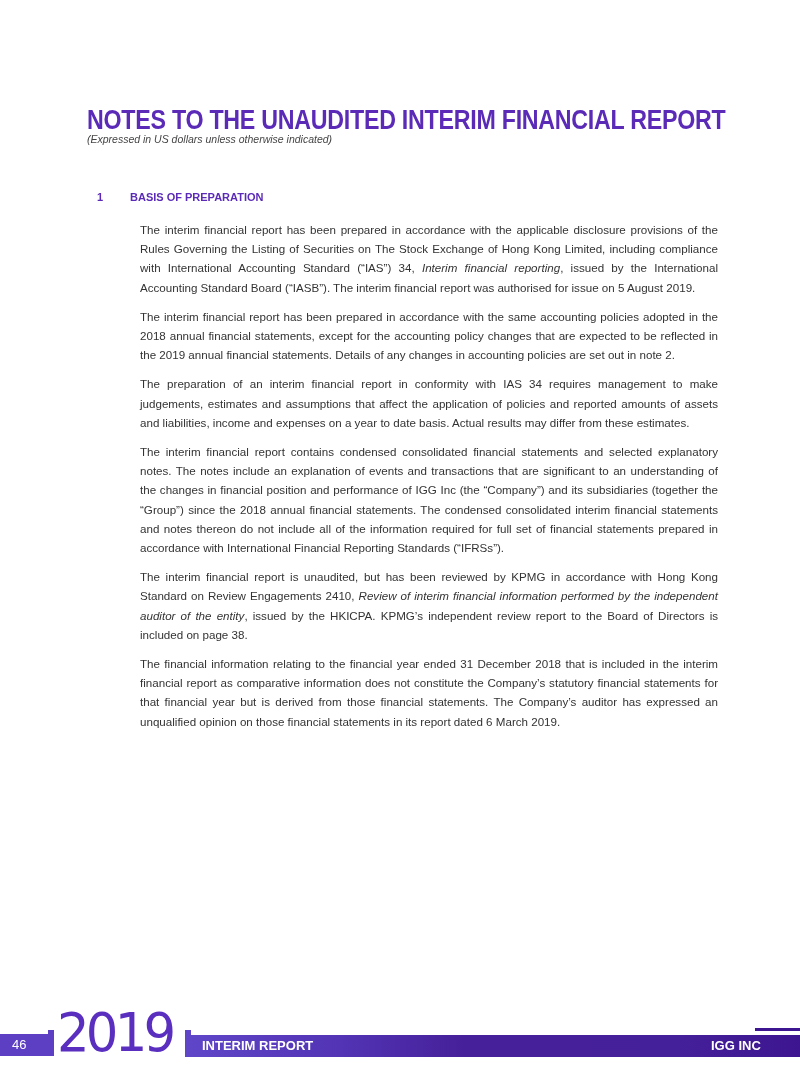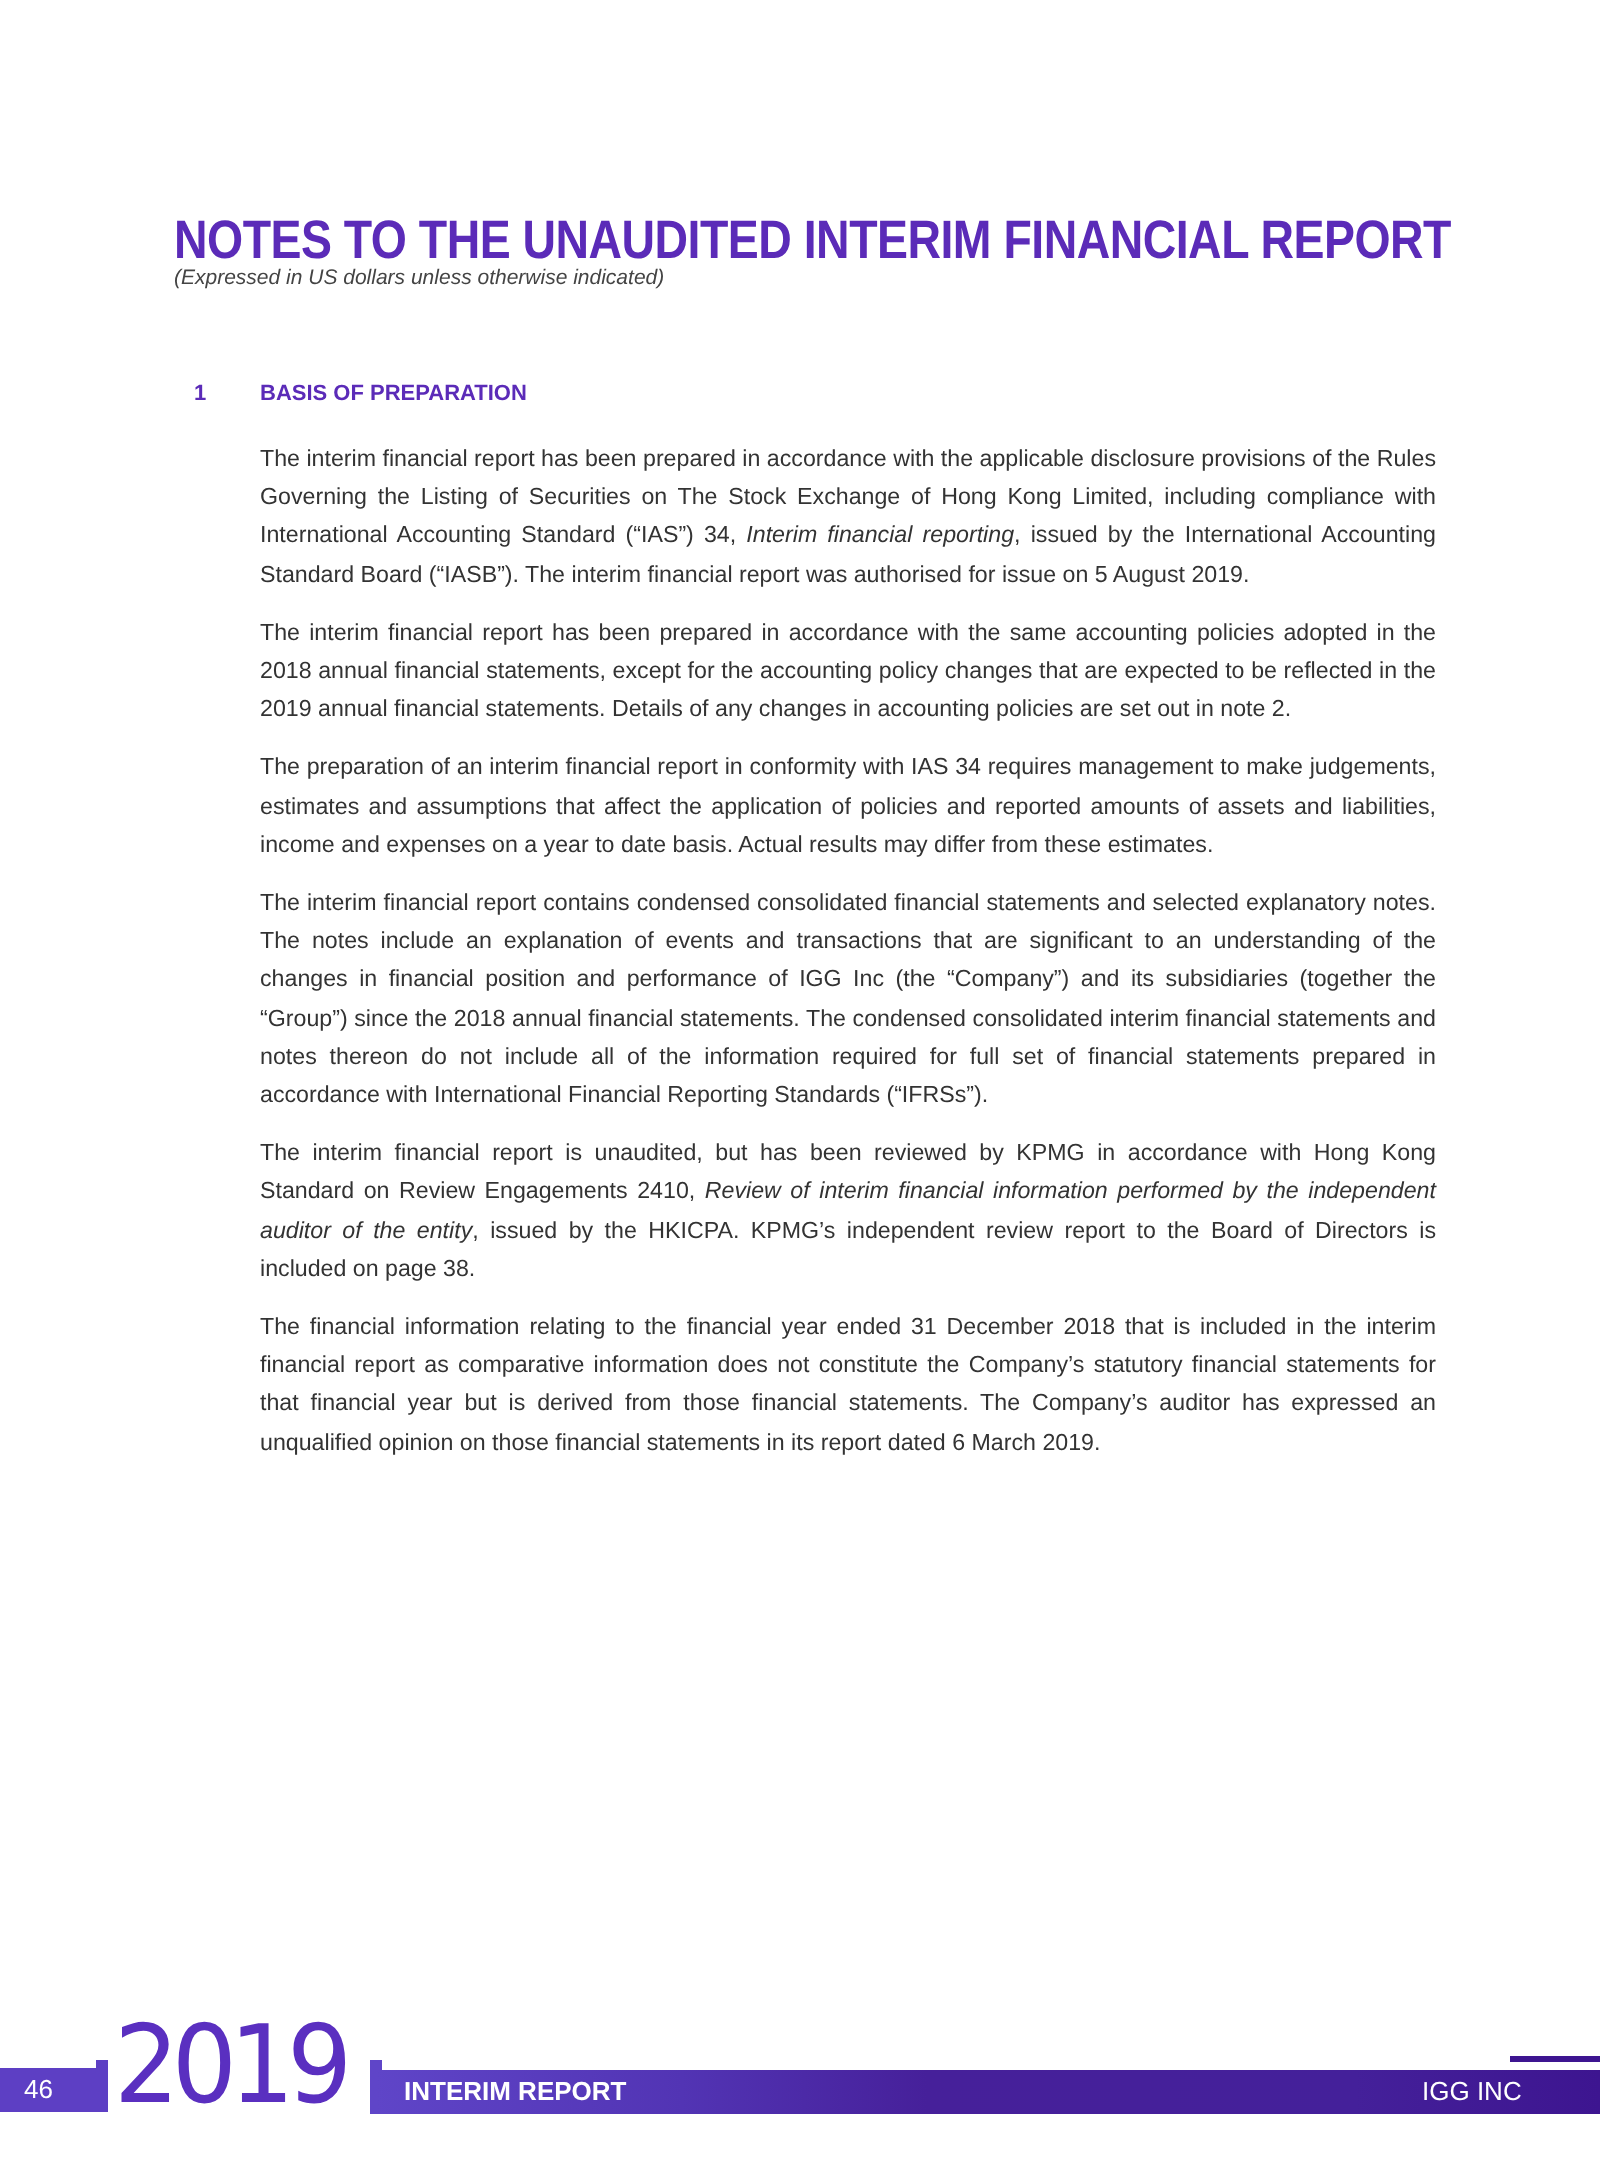"The interim financial report has" .body p { margin: 0 0 10px 0 -> 0 0 10px 10px }
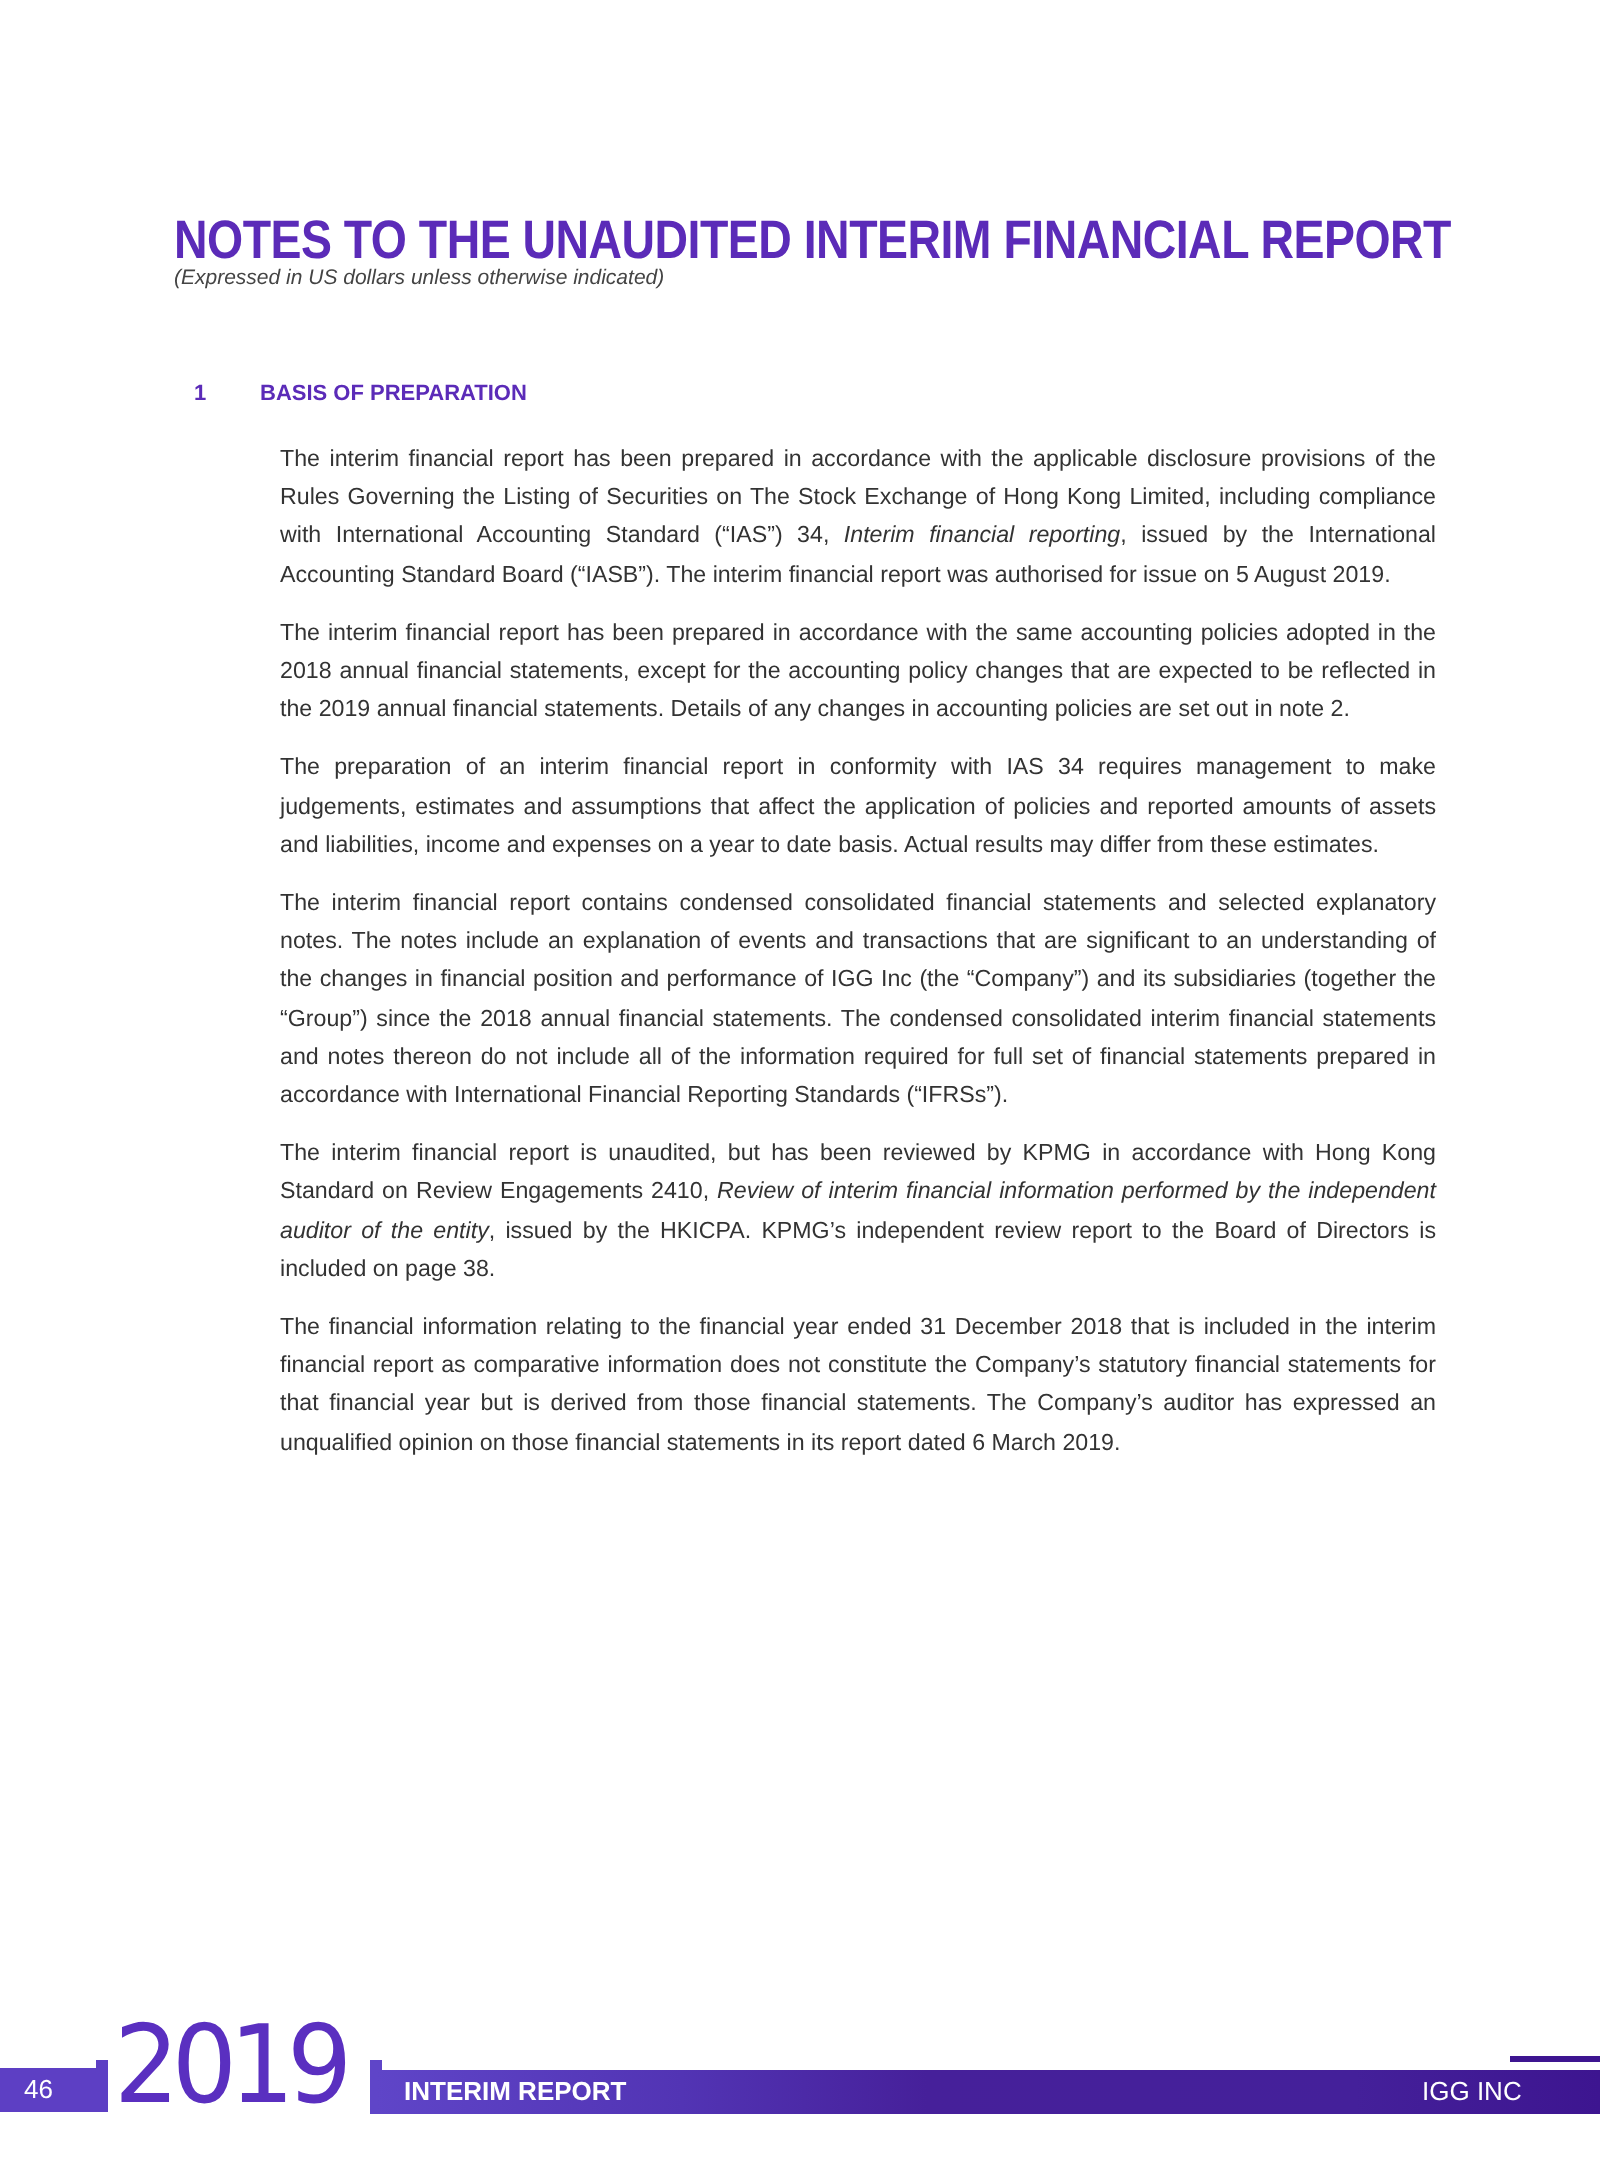"IGG INC" .bar-company { font-weight: normal -> bold }
